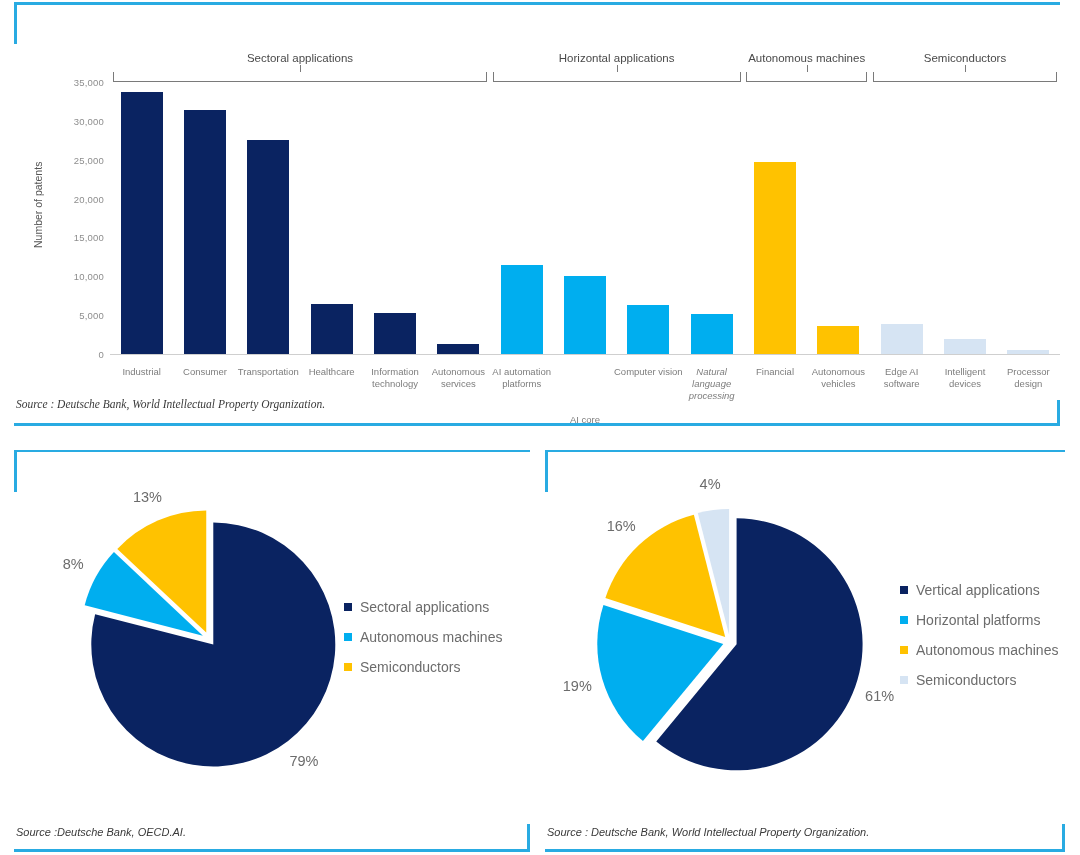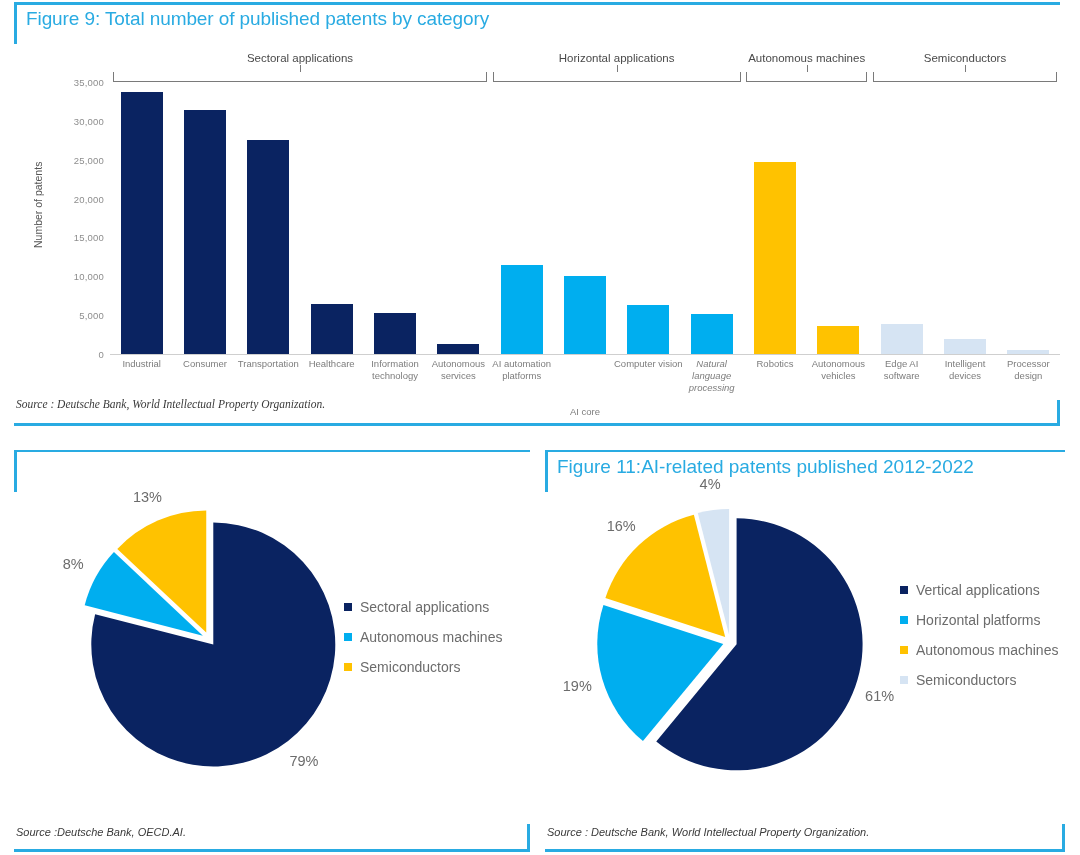"Figure 9: Total number of" div.fig-title { html: <div>Figure 9: Total number of published patents by category</div> -> none }
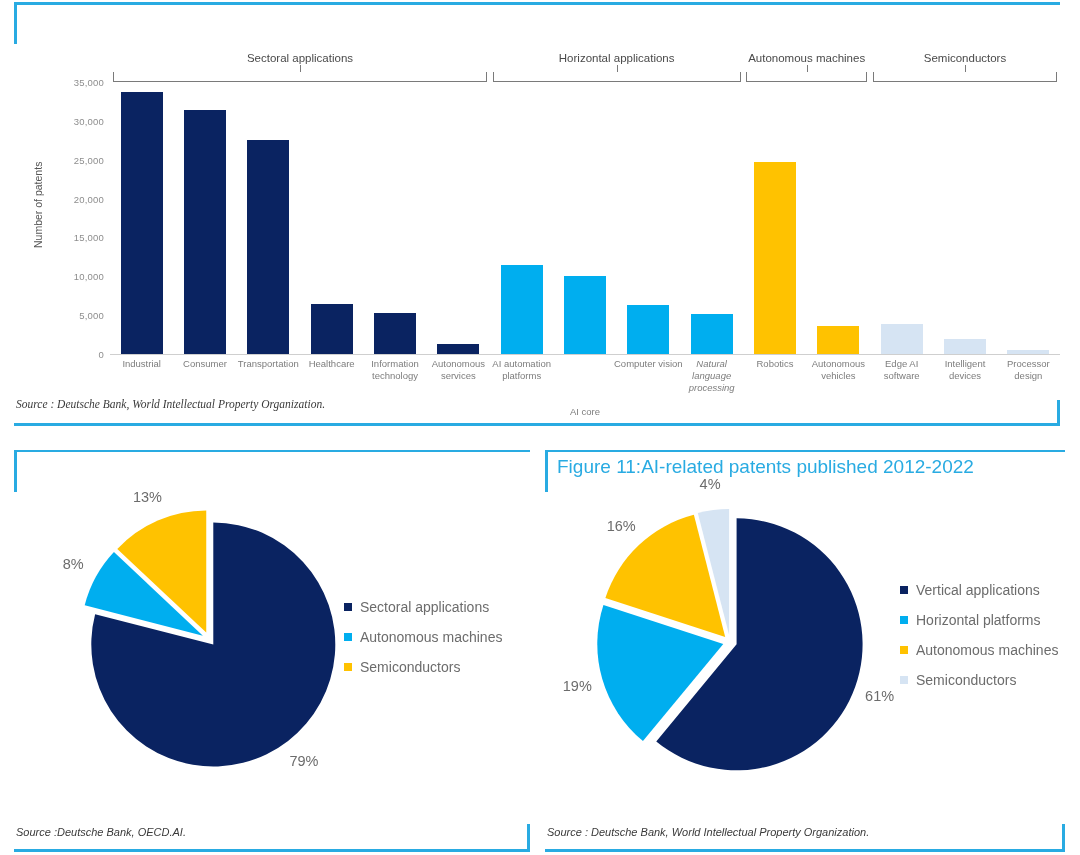"Industrial" .xlabels { top: 308px -> 316px }
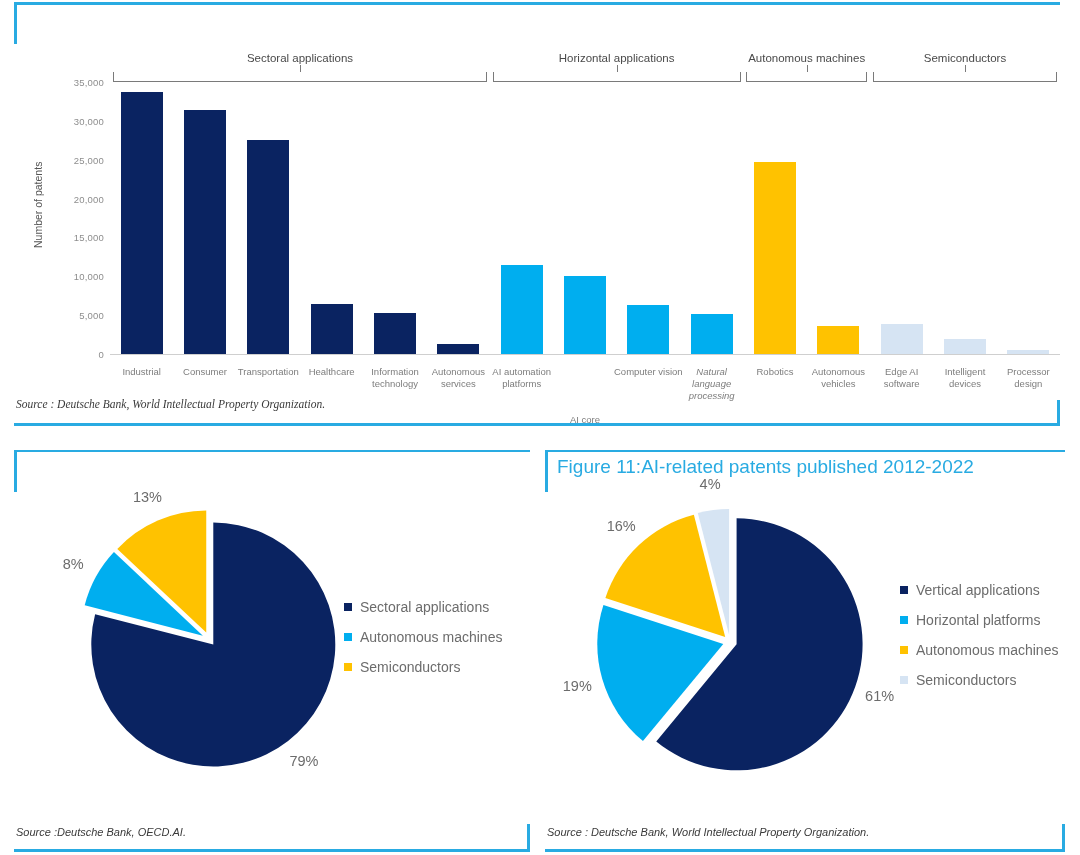"Robotics" div.xlab { text: Robotics -> Financial }
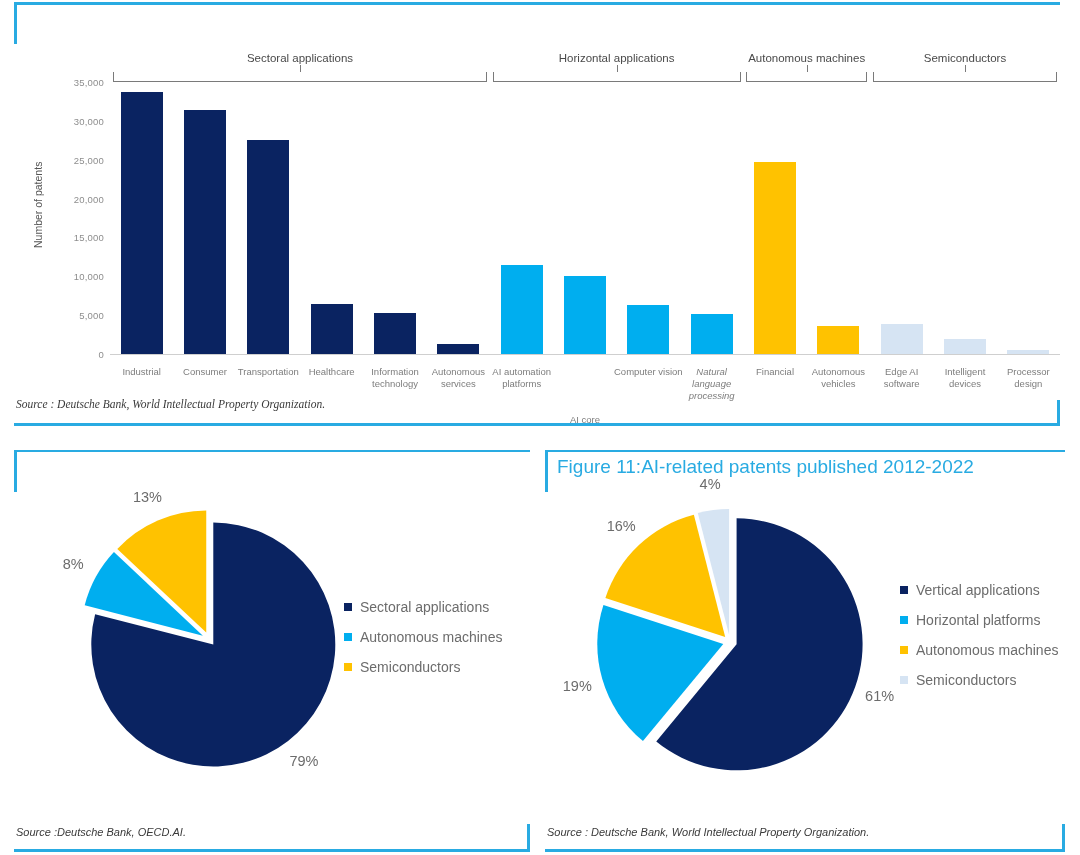"Figure 11:AI-related patents published" div.bot-title { html: <div>Figure 11:AI-related patents published 2012-2022</div> -> none }
